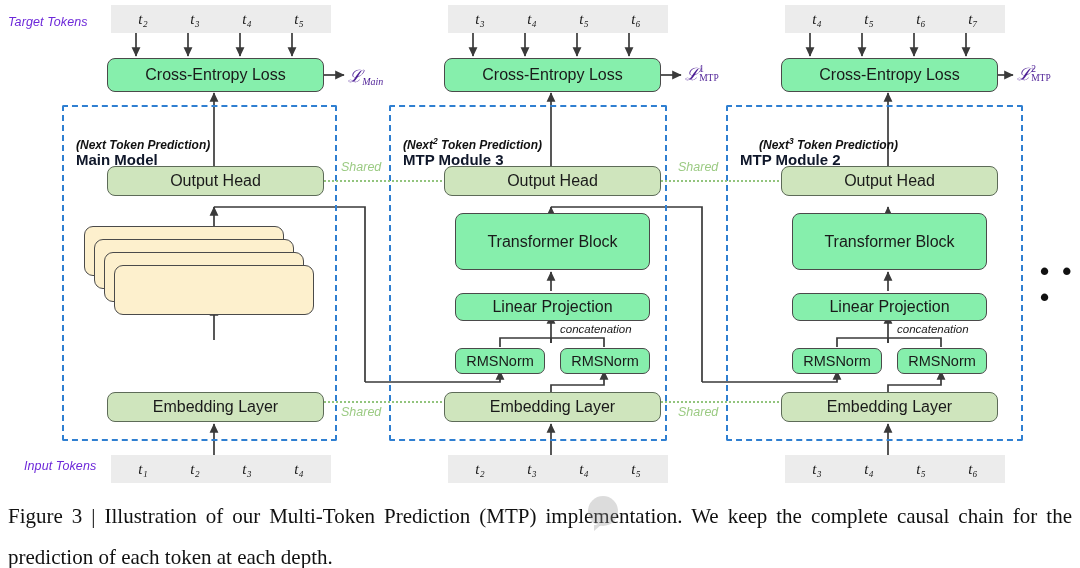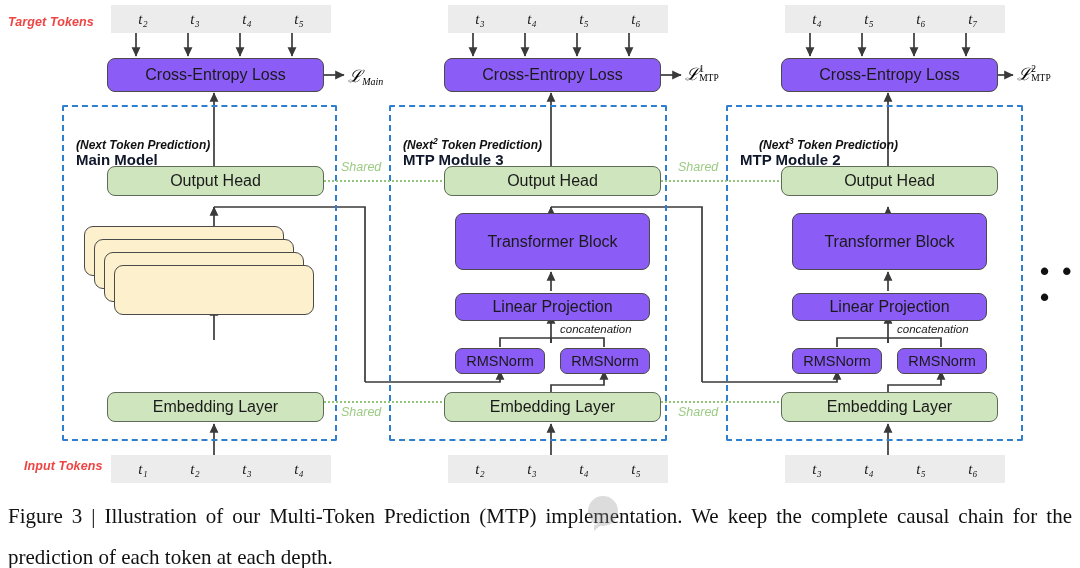"Target Tokens" .rowlabel { color: #ef4444 -> #6d28d9; font-weight: 700 -> 400 }
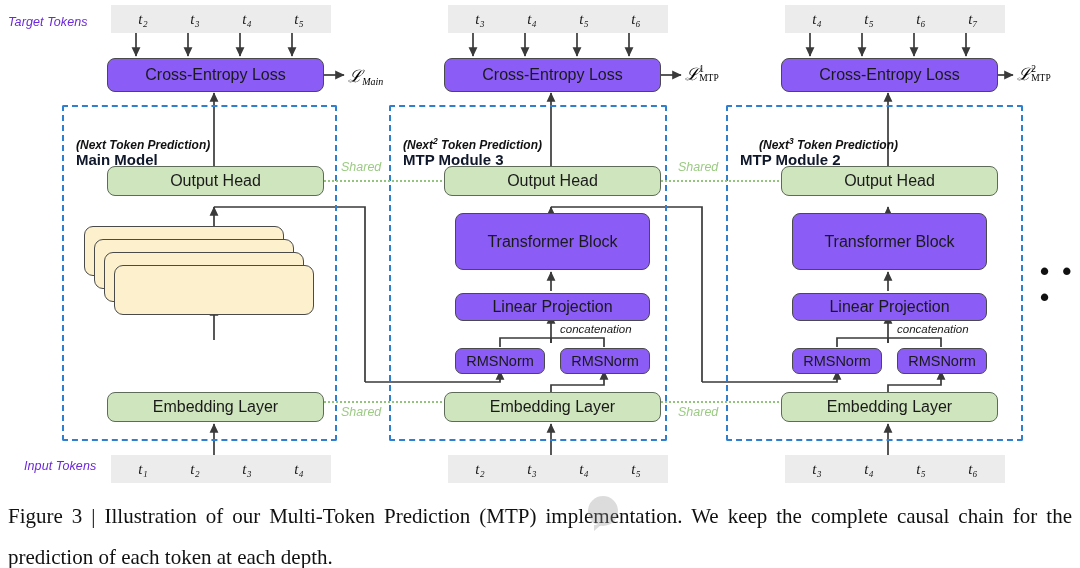"Cross-Entropy Loss" .box { background: #8b5cf6 -> #86efac }
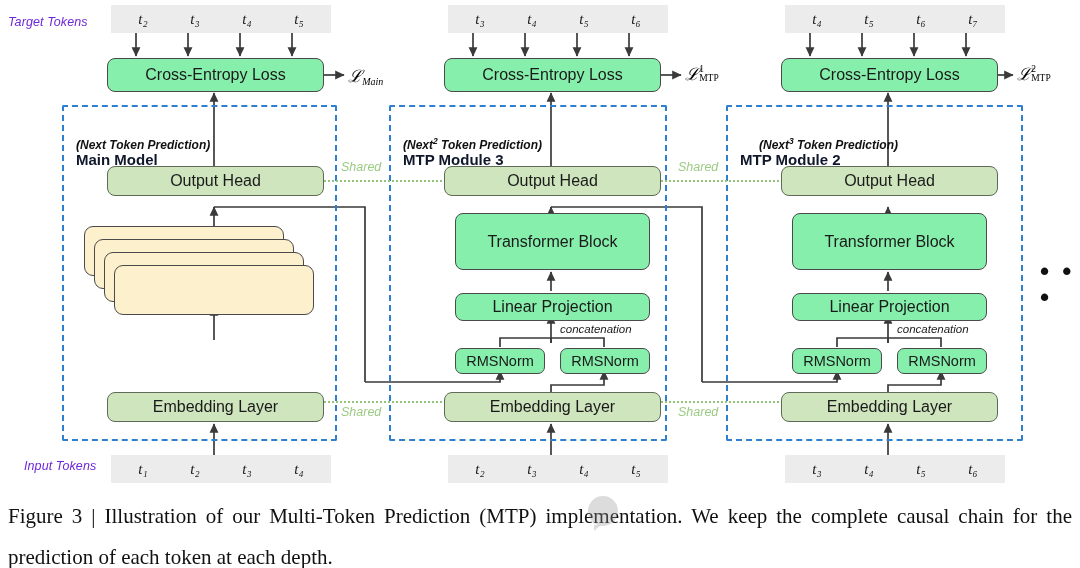"ℒMain" .loss { color: #000000 -> #4c1d95 }
